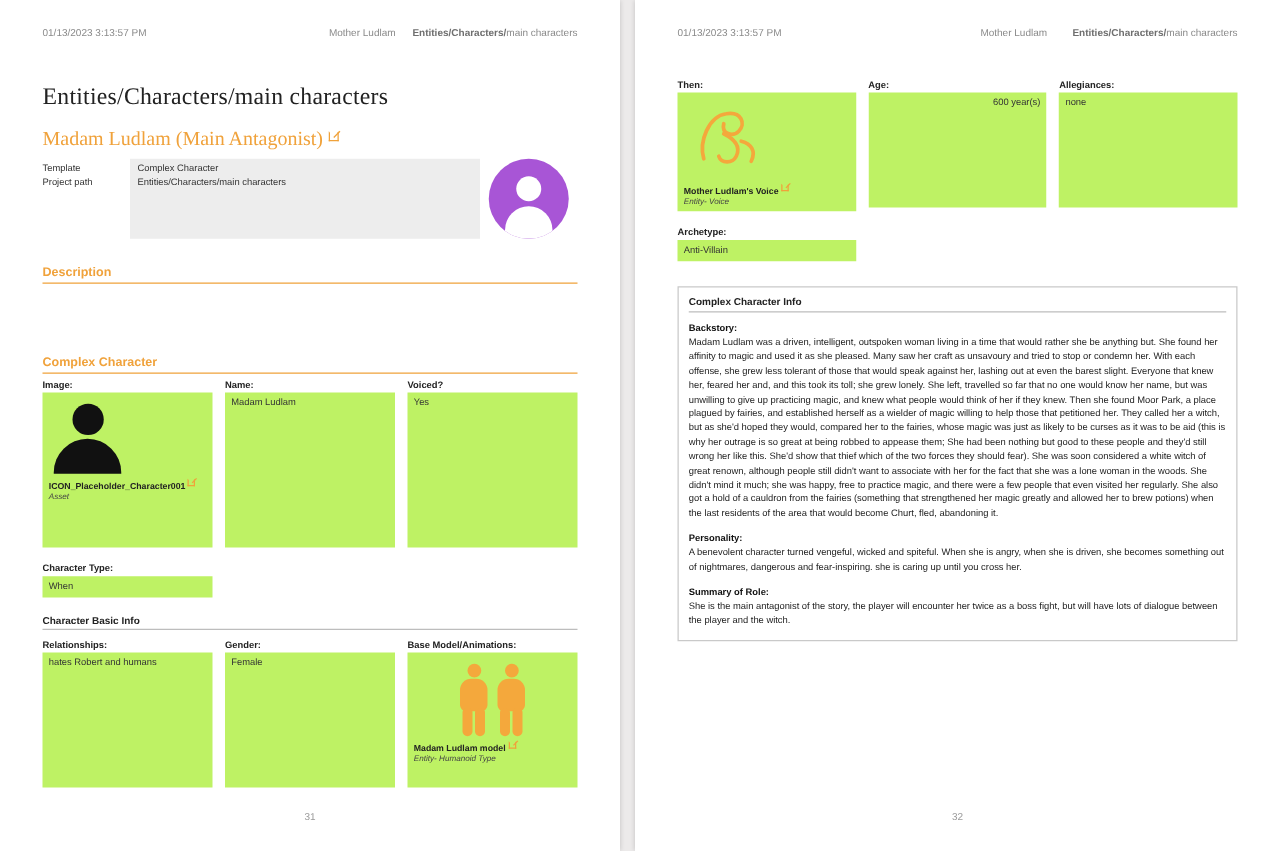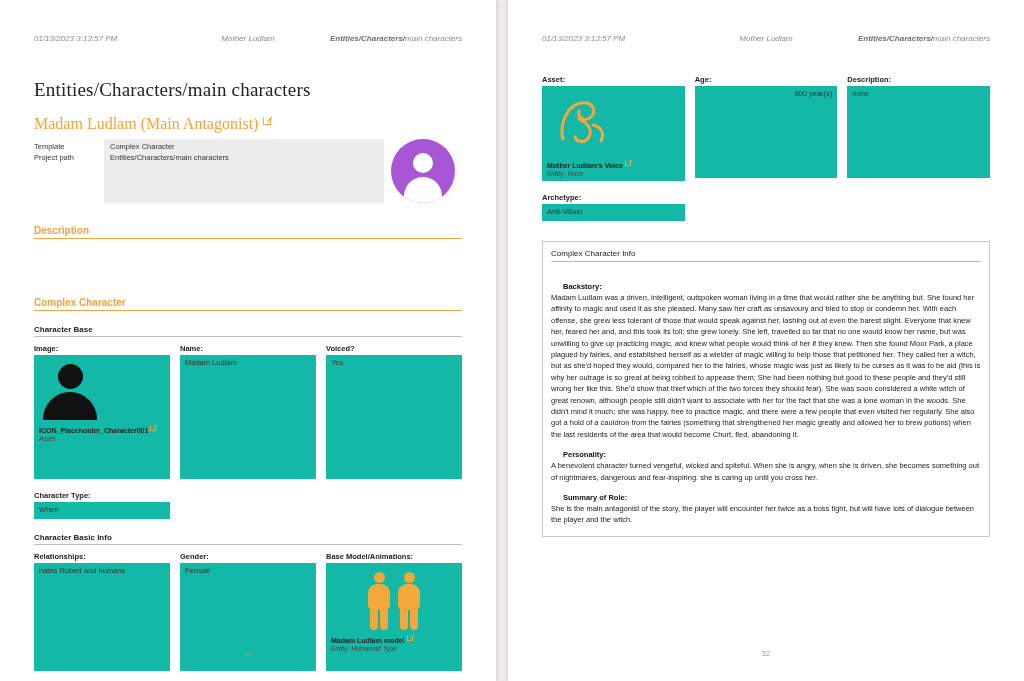"01/13/2023 3:13:57 PM" .pg-header { font-style: italic -> none; padding: 34px 34px 0 34px -> 22px 34px 0 34px }
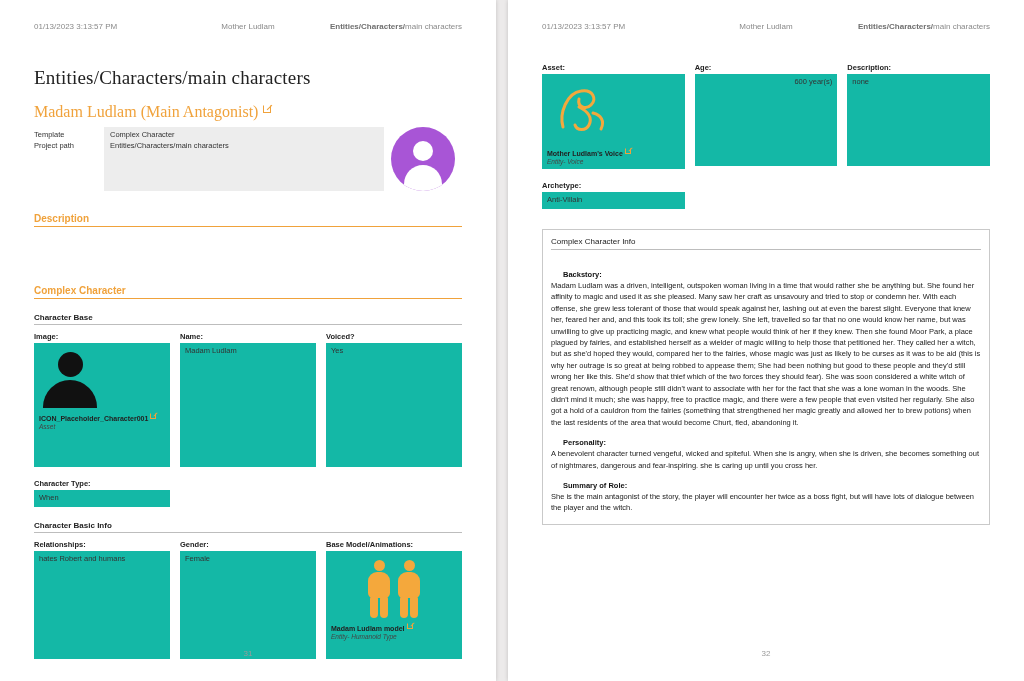"Mother Ludlam" .pg-header .h-mid { text-align: center -> right }
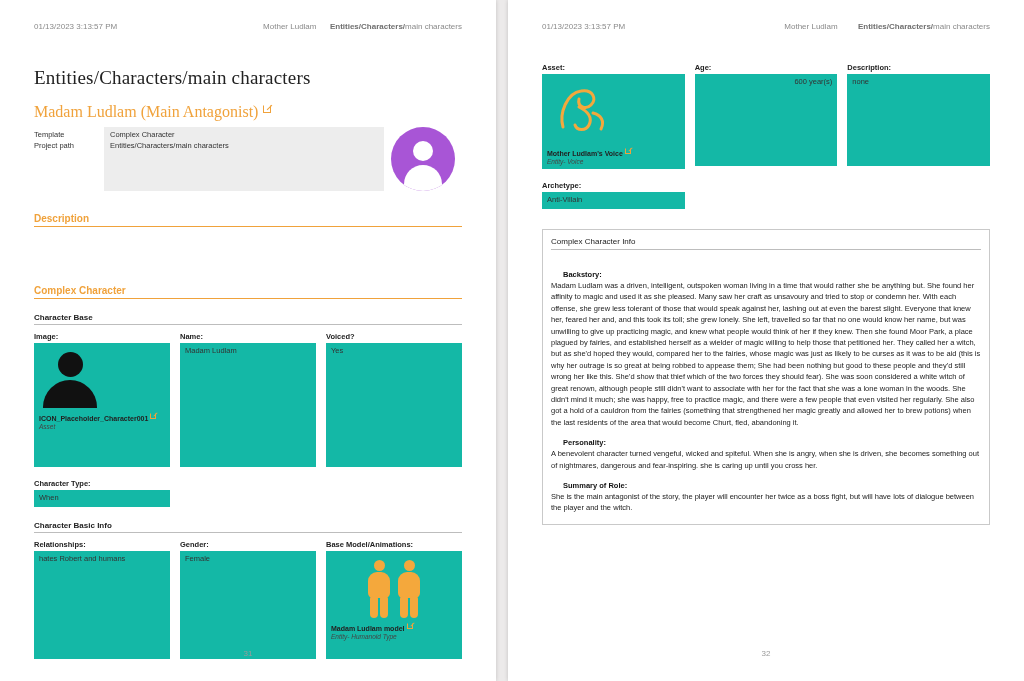"Asset:" div.field-label { text: Asset -> Then }
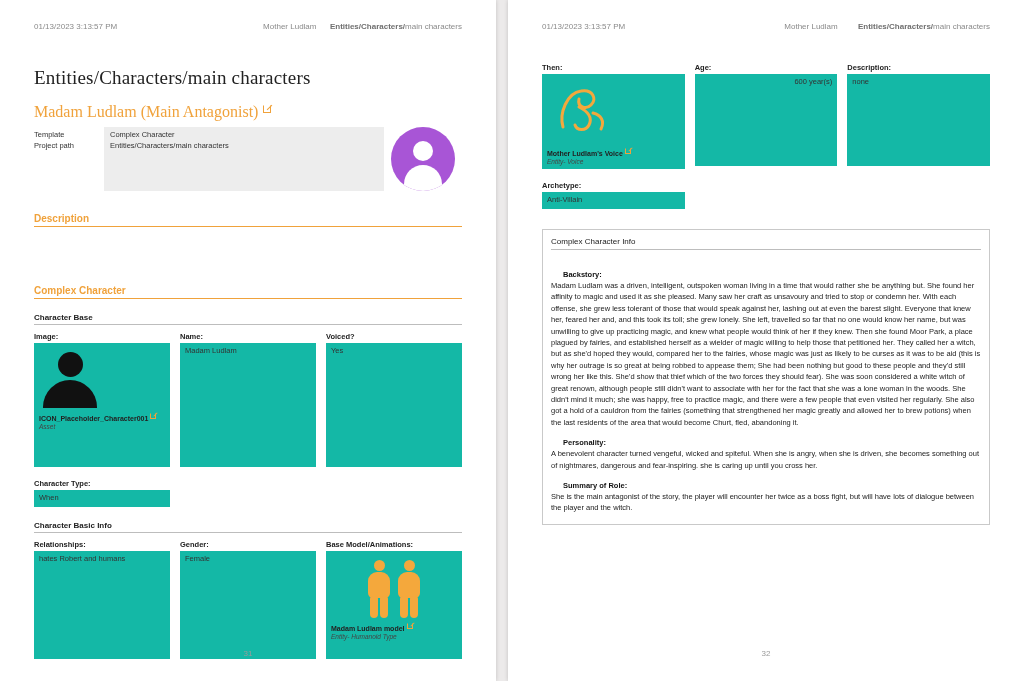"Description:" div.field-label { text: Description -> Allegiances }
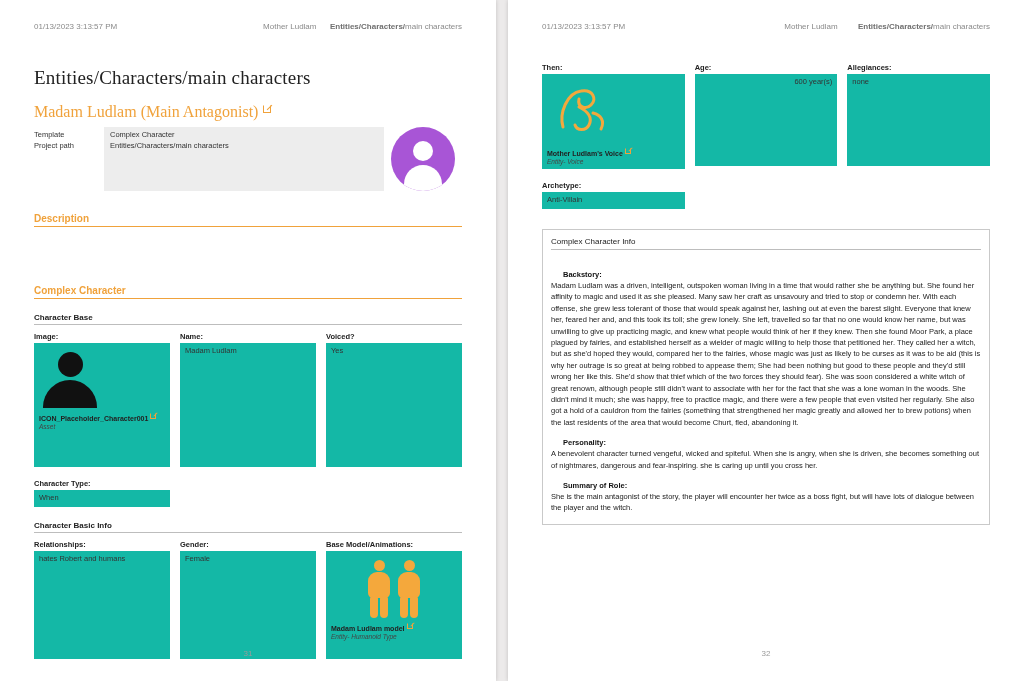"600 year(s)" .field-box { background: #14b8a6 -> #bef264 }
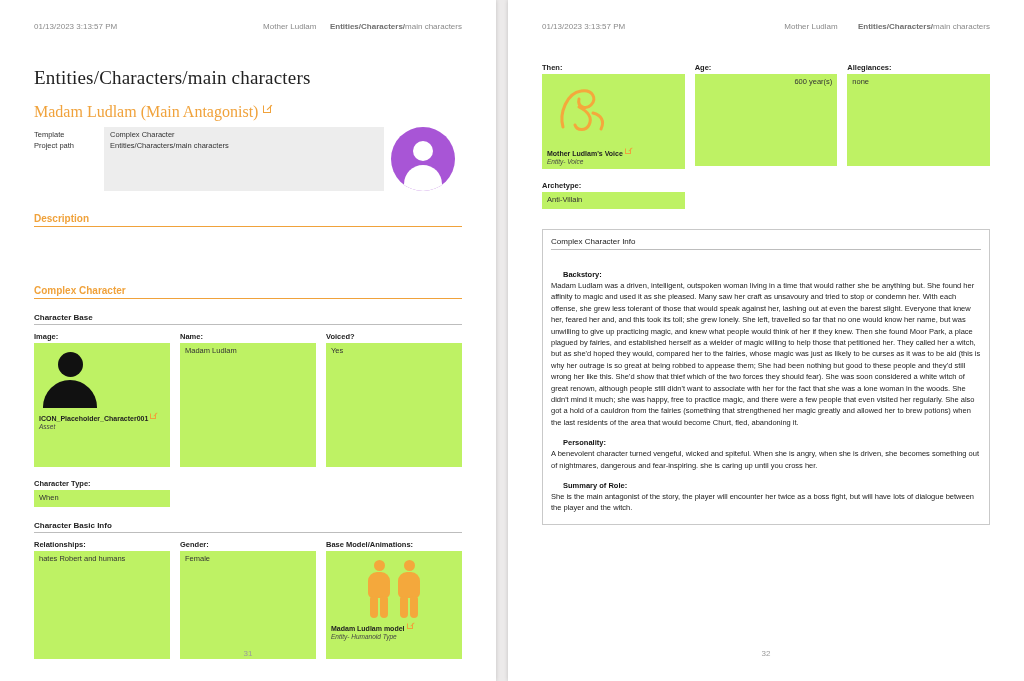"Complex Character Info" .cci-head { font-weight: normal -> bold; margin-bottom: 20px -> 8px }
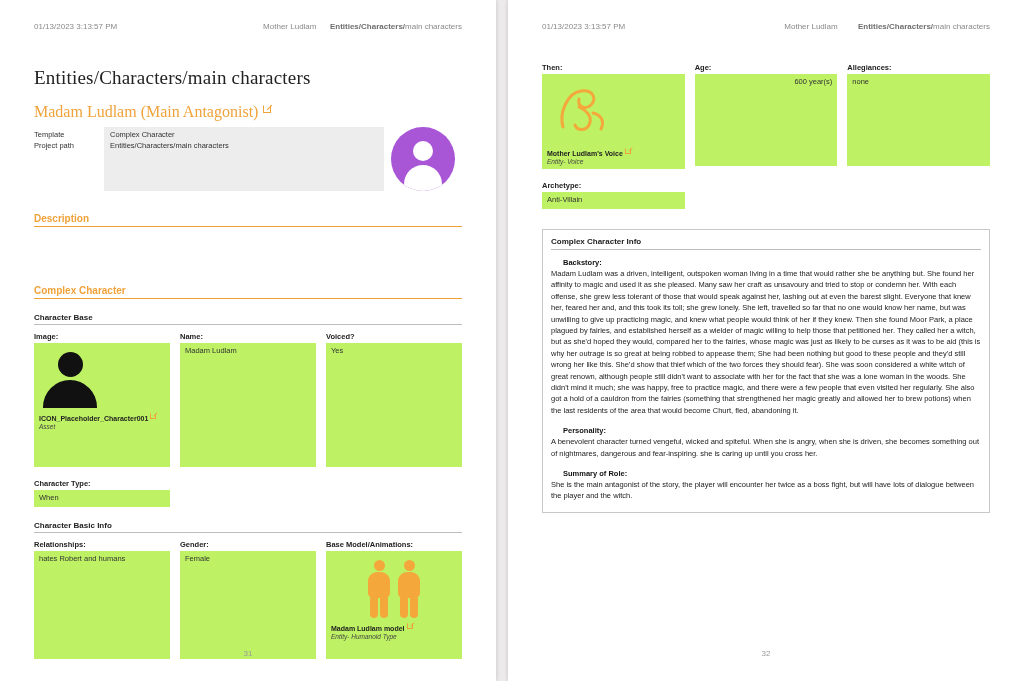"Backstory:" .body-label { margin-left: 12px -> none }
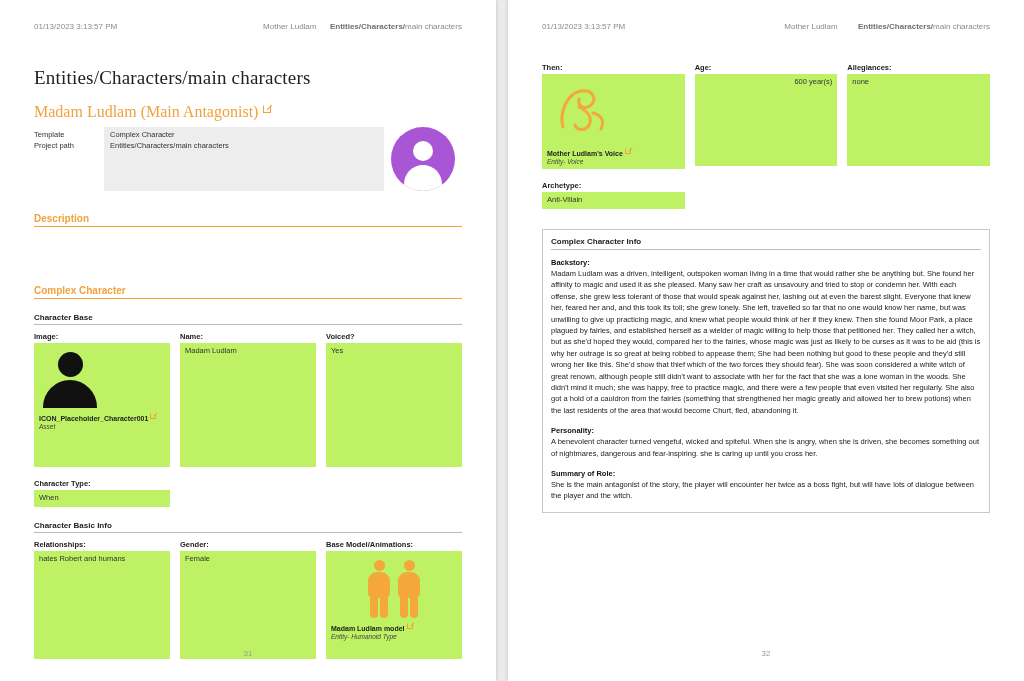"Character Base" div.sub-head { html: <div>Character Base</div> -> none }
